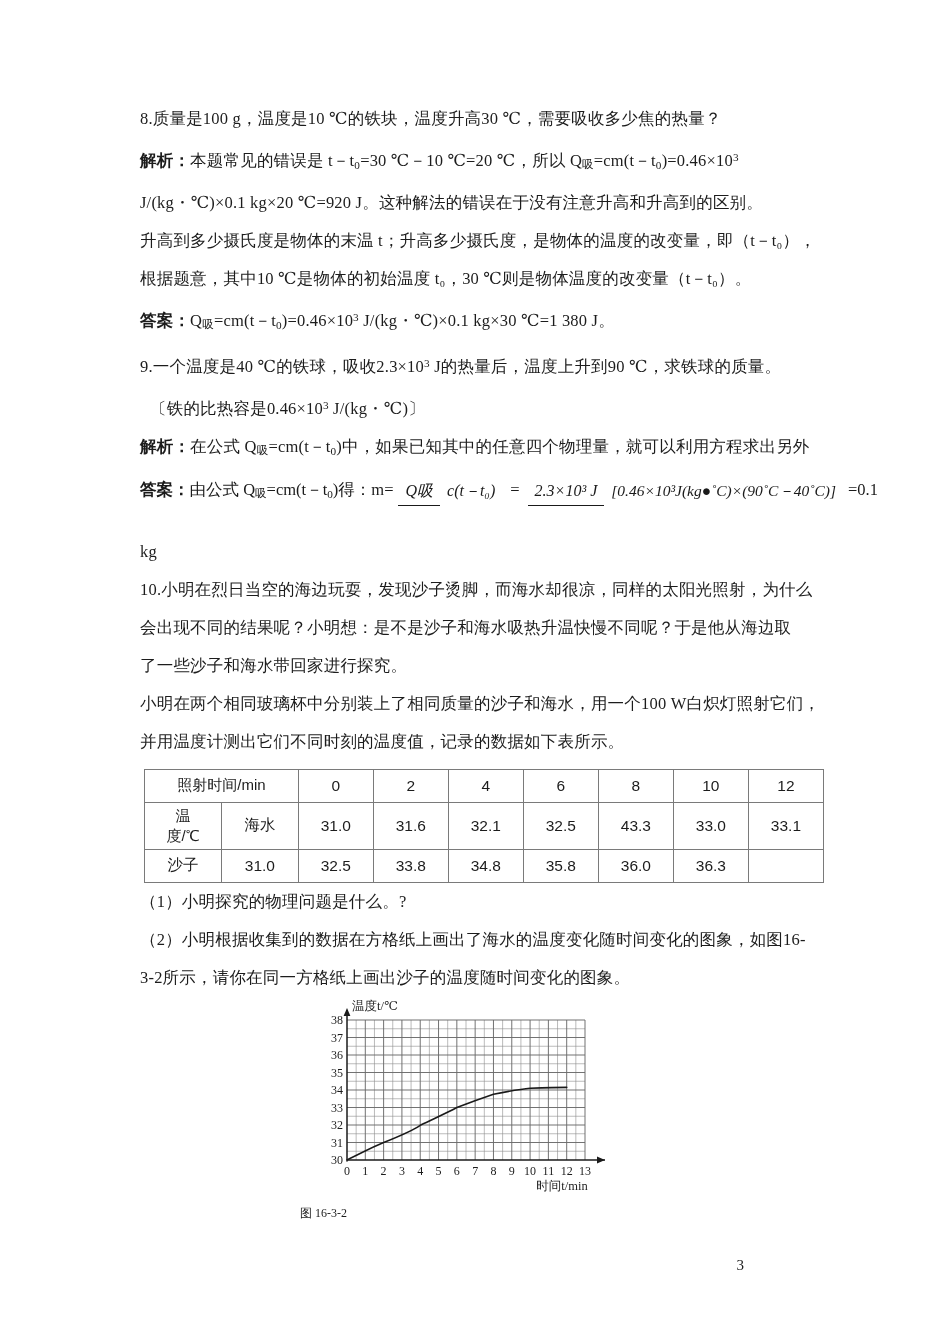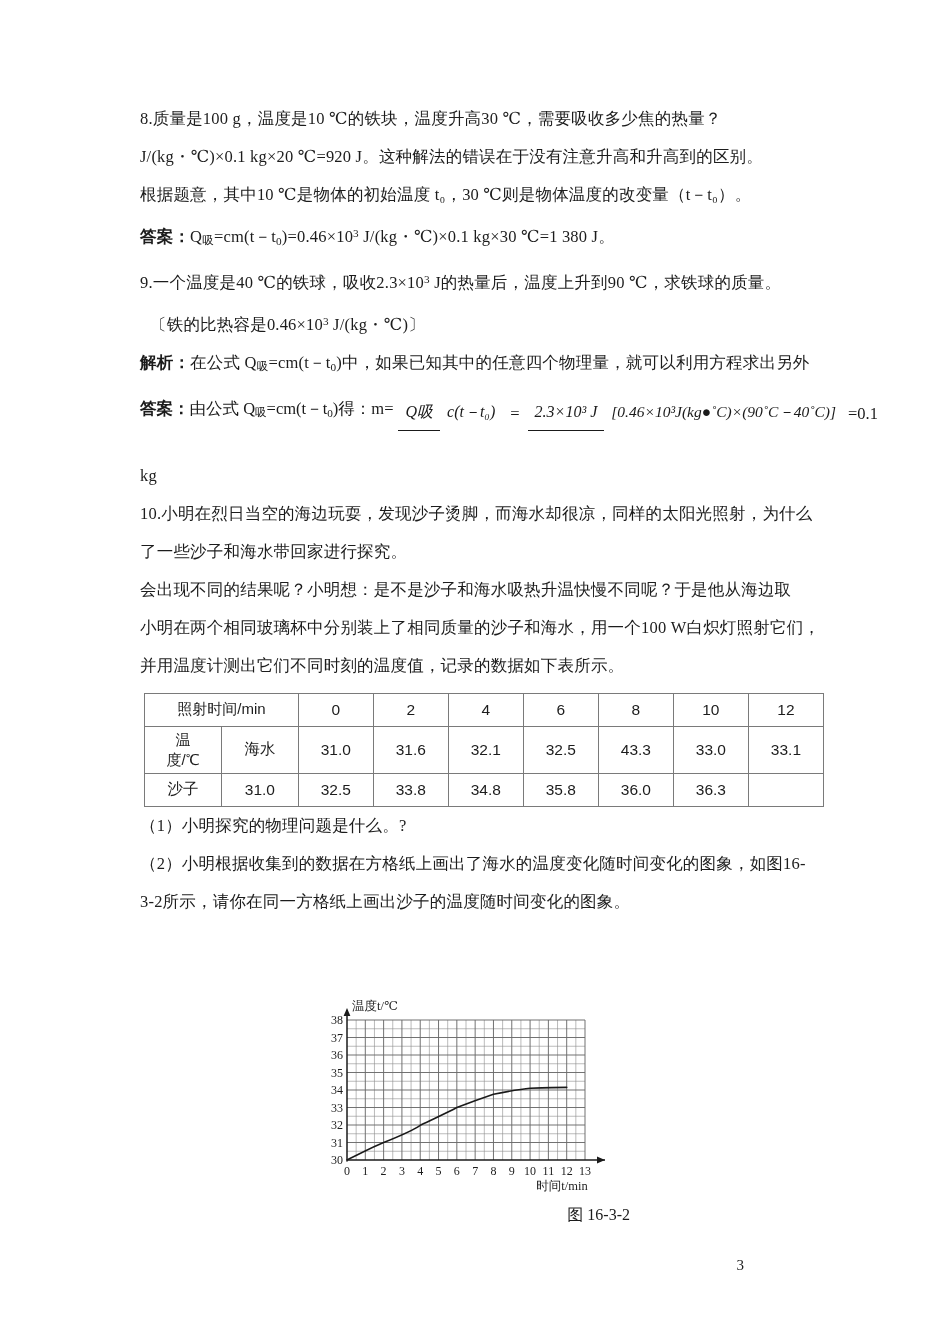"解析：本题常见的错误是 t－t0=30 ℃－10 ℃=20 ℃，所以" div.line { html: none -> <div> <span>解析：</span><span>本题常见的错误是 t－t</span><sub>0</sub><span>=30 ℃－10 ℃=20 ℃，所以 Q</span><span>吸</span><span>=cm(t－t</span><sub>0</sub><span>)=0.46×10</span><sup>3</sup> </div> }
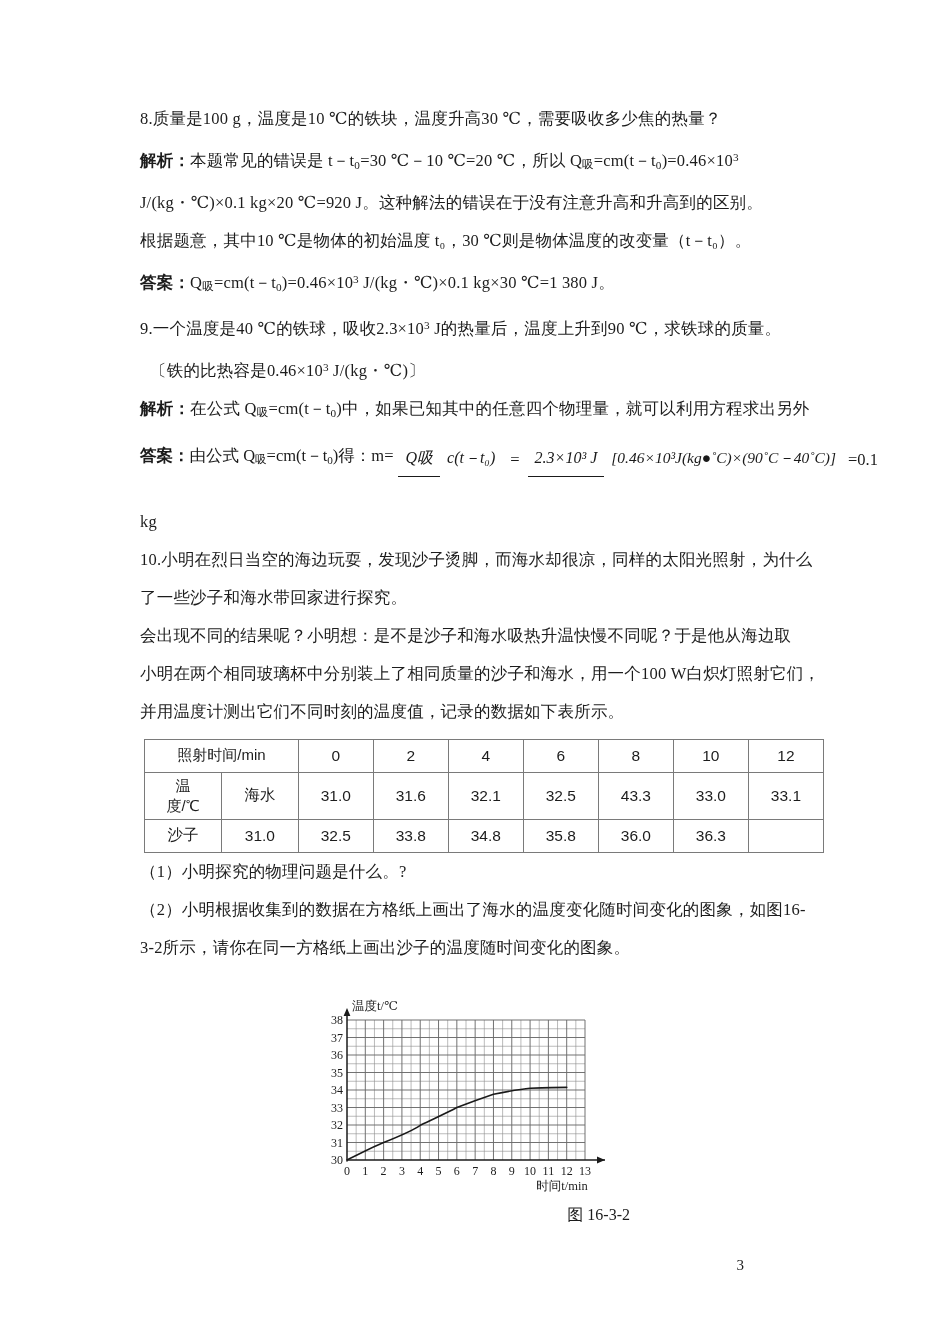"升高到多少摄氏度是物体的末温" div.line { html: none -> <div>升高到多少摄氏度是物体的末温 t；升高多少摄氏度，是物体的温度的改变量，即（t－t₀），</div> }
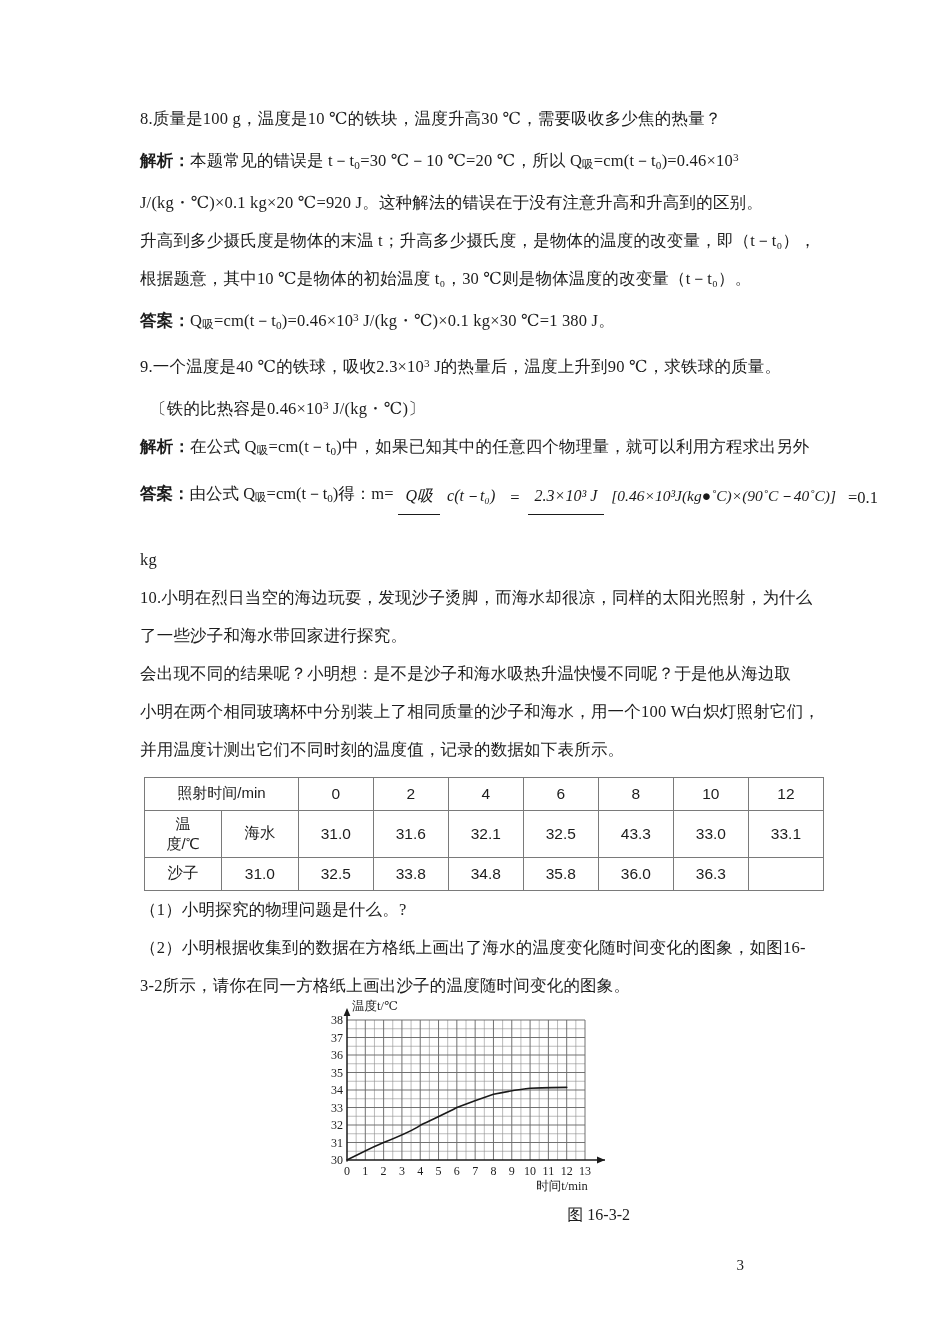"答案：由公式 Q吸=cm(t－t0)得：m=" .formula-row { align-items: flex-end -> flex-start; line-height: 34px -> 26px }
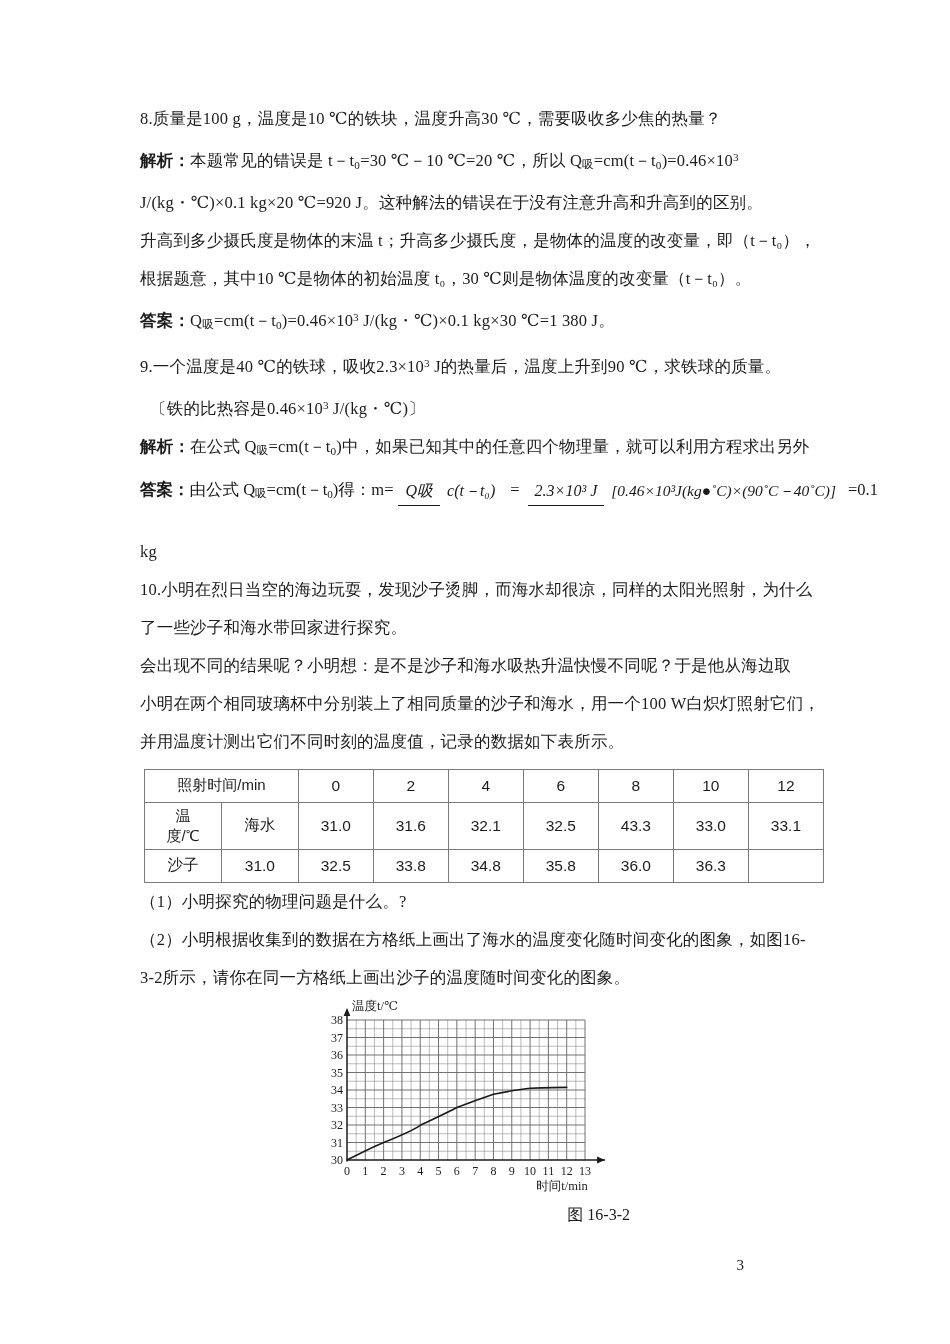"了一些沙子和海水带回家进行探究。" div.line { order: before "会出现不同的结果呢？小明想：是不是沙子和海水吸热升温快慢不同呢？于是他从海边取" -> after "会出现不同的结果呢？小明想：是不是沙子和海水吸热升温快慢不同呢？于是他从海边取" }
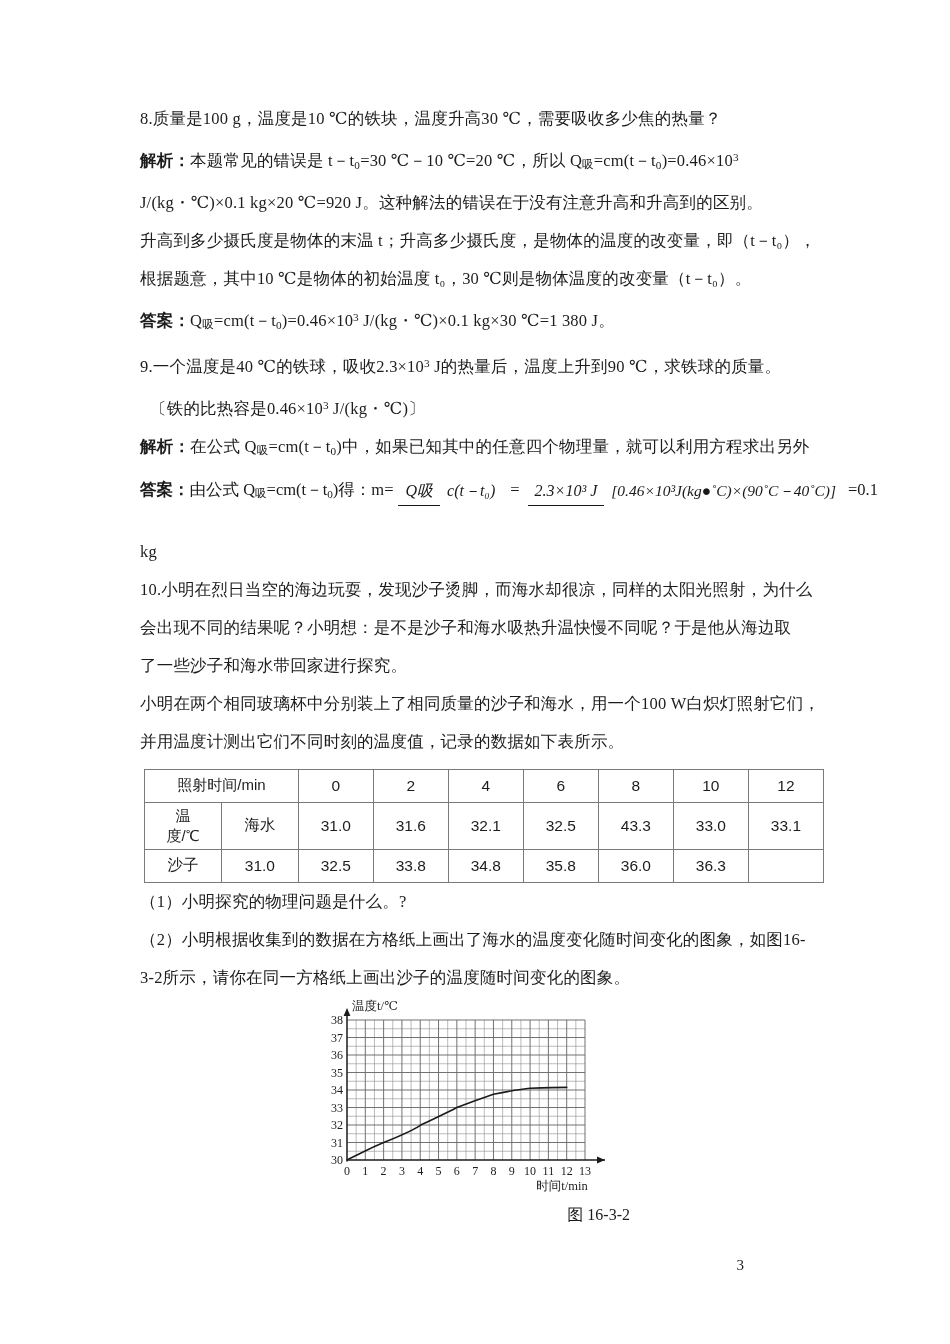"图 16-3-2" .caption { font-size: 16px -> 12px; text-align: right -> left }
